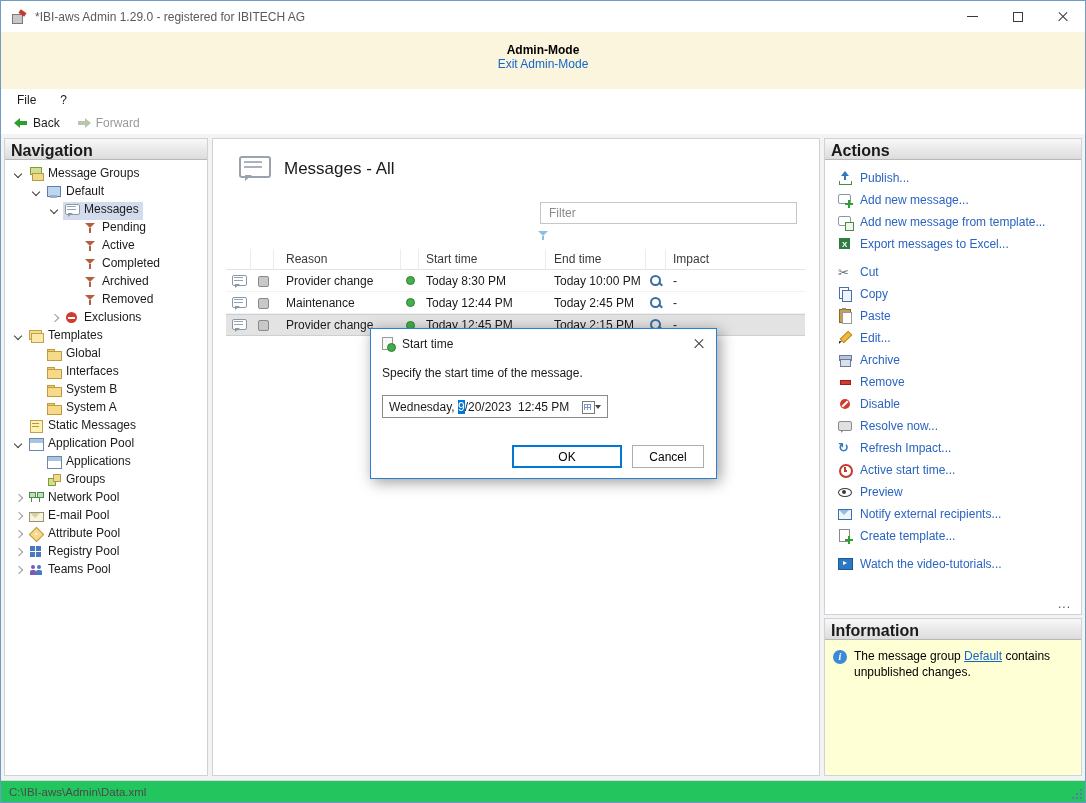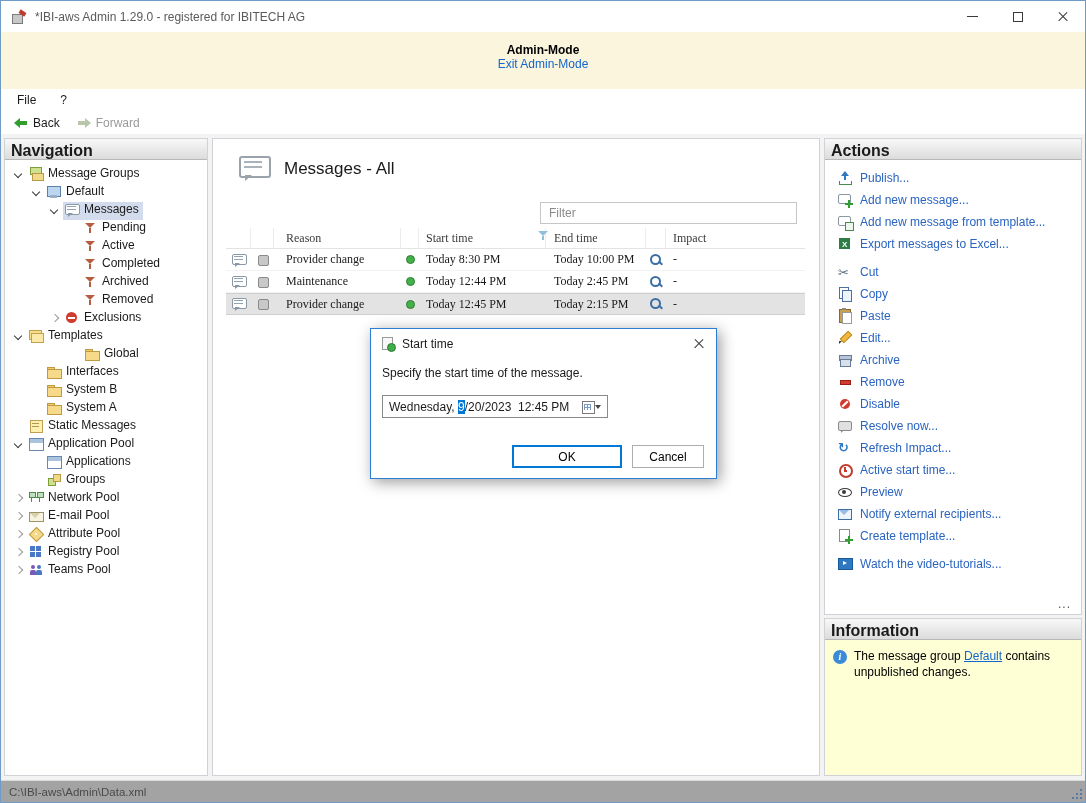"Reason" .table { font-family: Liberation Serif, serif -> none; margin-top: 4px -> 25px }
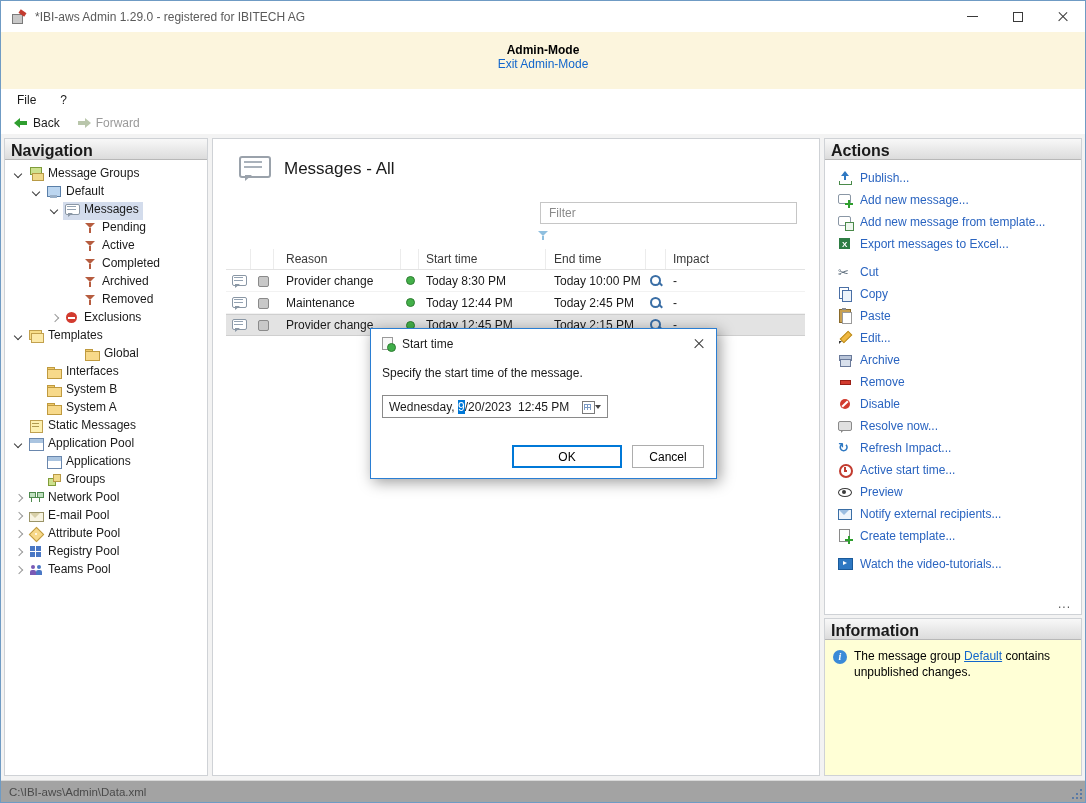"Global" div.tree-row { gap: 38px -> none }
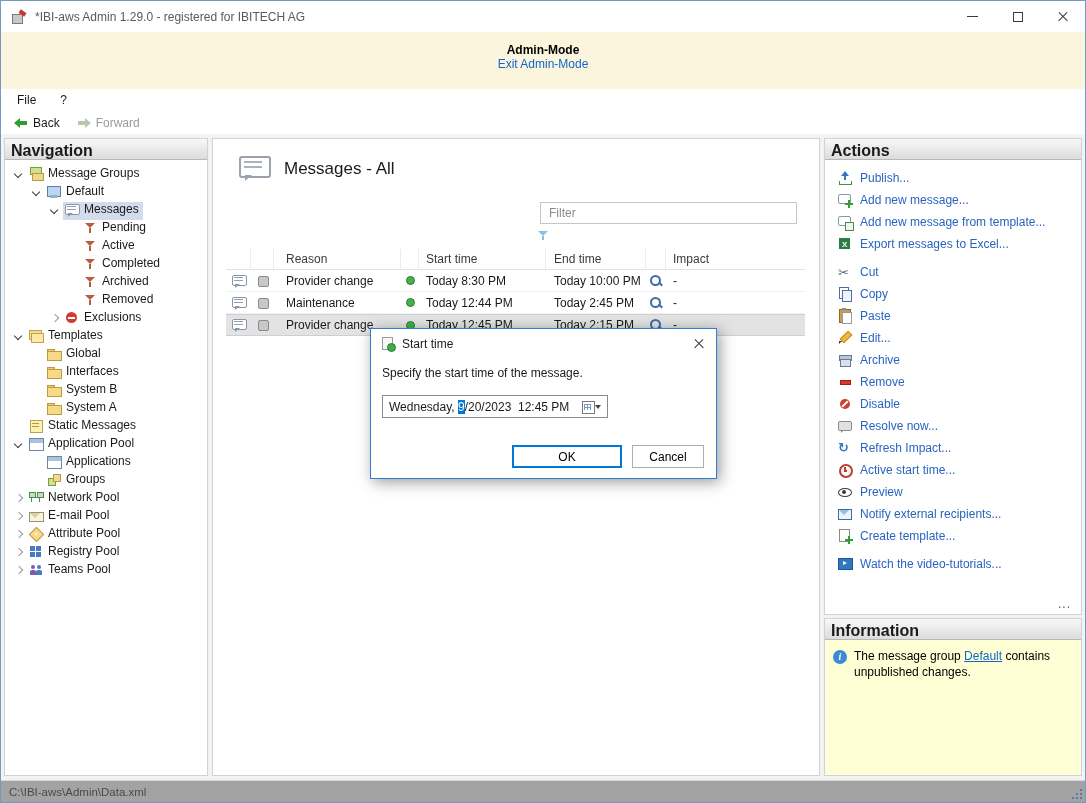"C:\IBI-aws\Admin\Data.xml" .statusbar { background: #a3a3a3 -> #22c55e }
